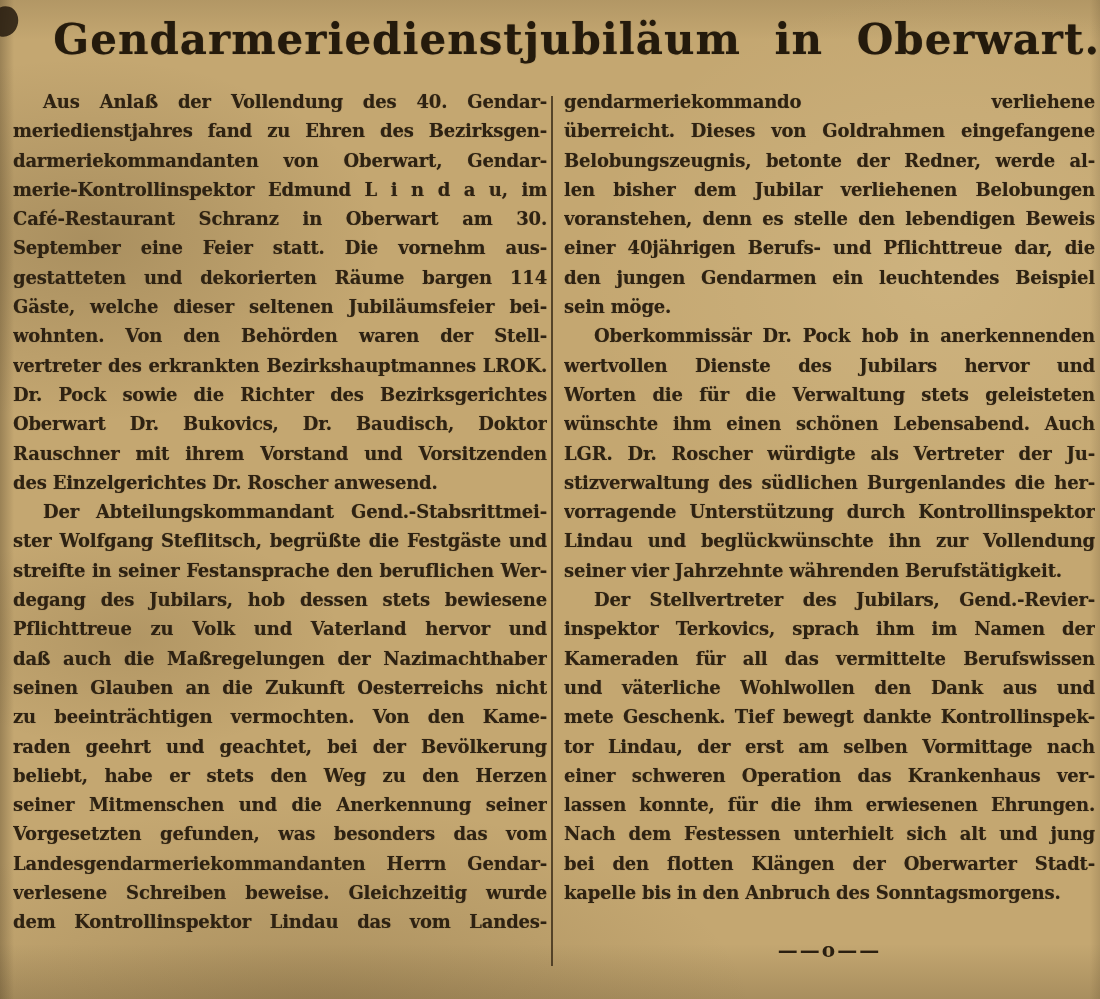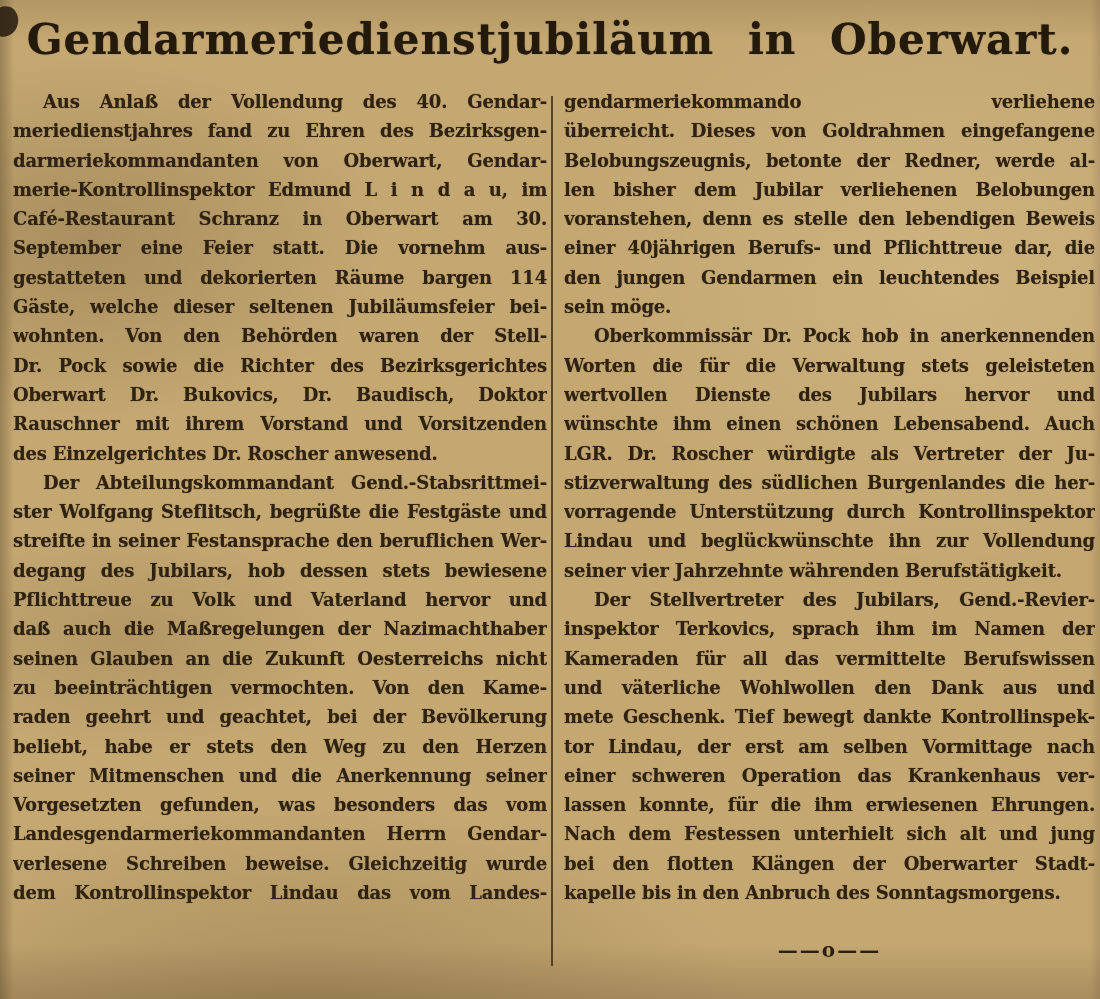"Gendarmeriedienstjubiläum in Oberwart." .headline { text-align: center -> right }
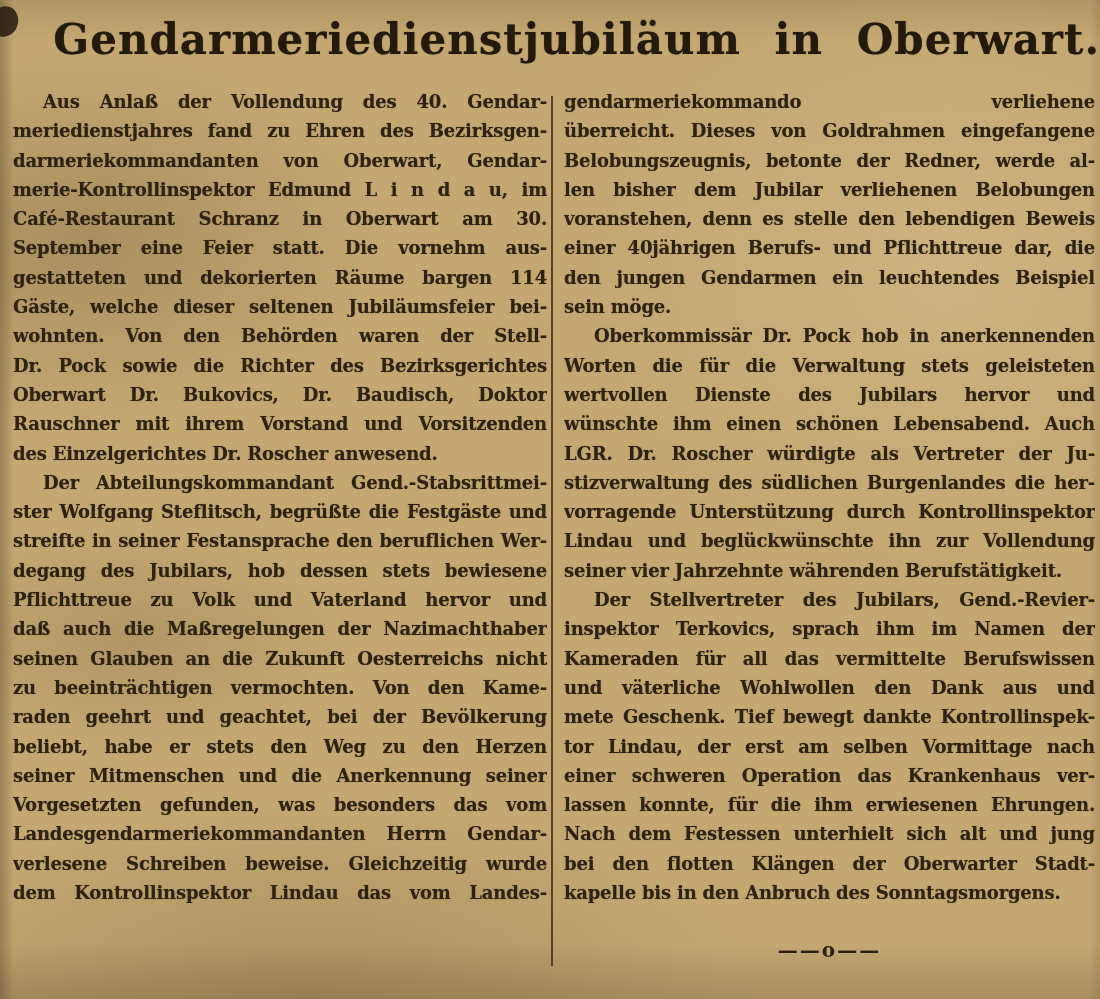"vertreter des erkrankten" div.line { html: none -> <div>vertreter des erkrankten Bezirkshauptmannes LROK.</div> }
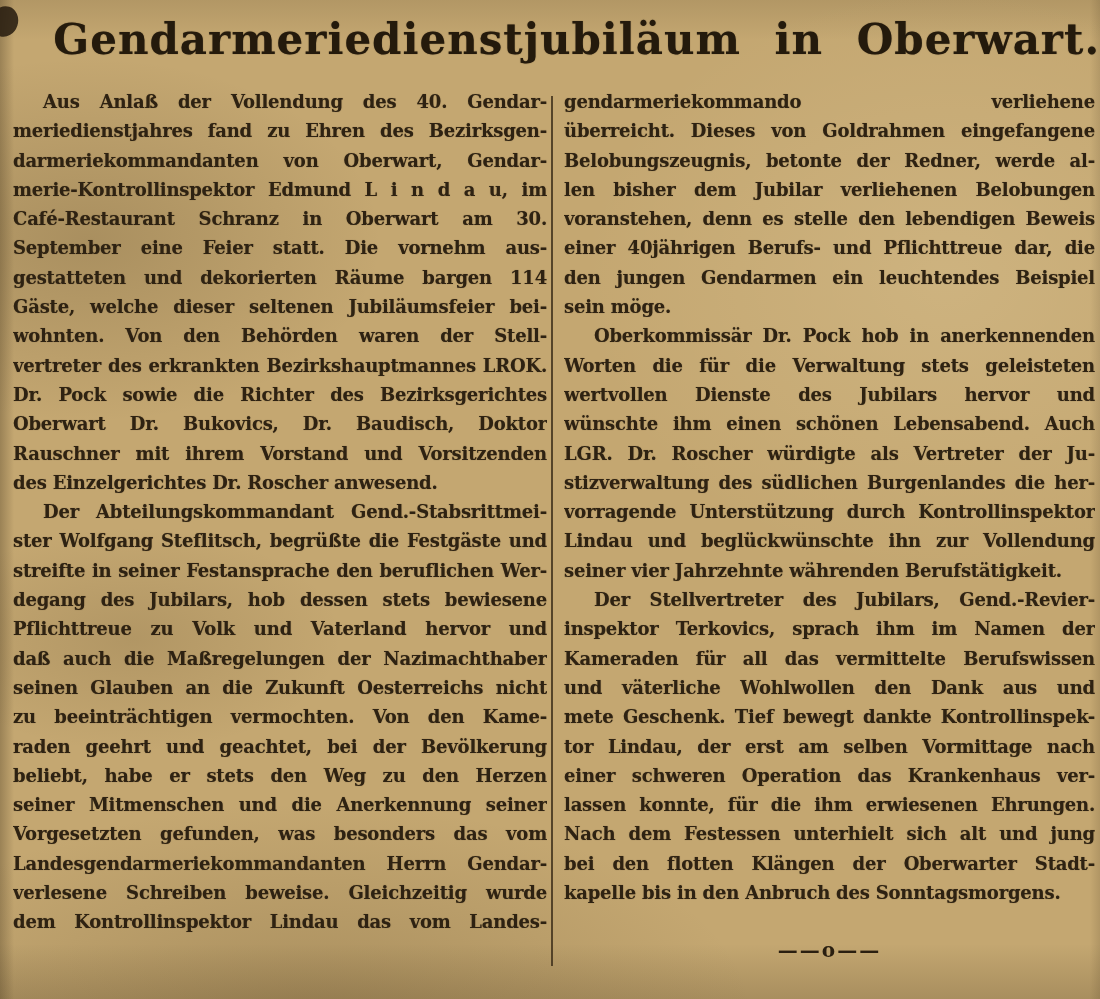"Worten die für die Verwaltung" div.line { order: before "wertvollen Dienste des Jubilars hervor" -> after "wertvollen Dienste des Jubilars hervor" }
